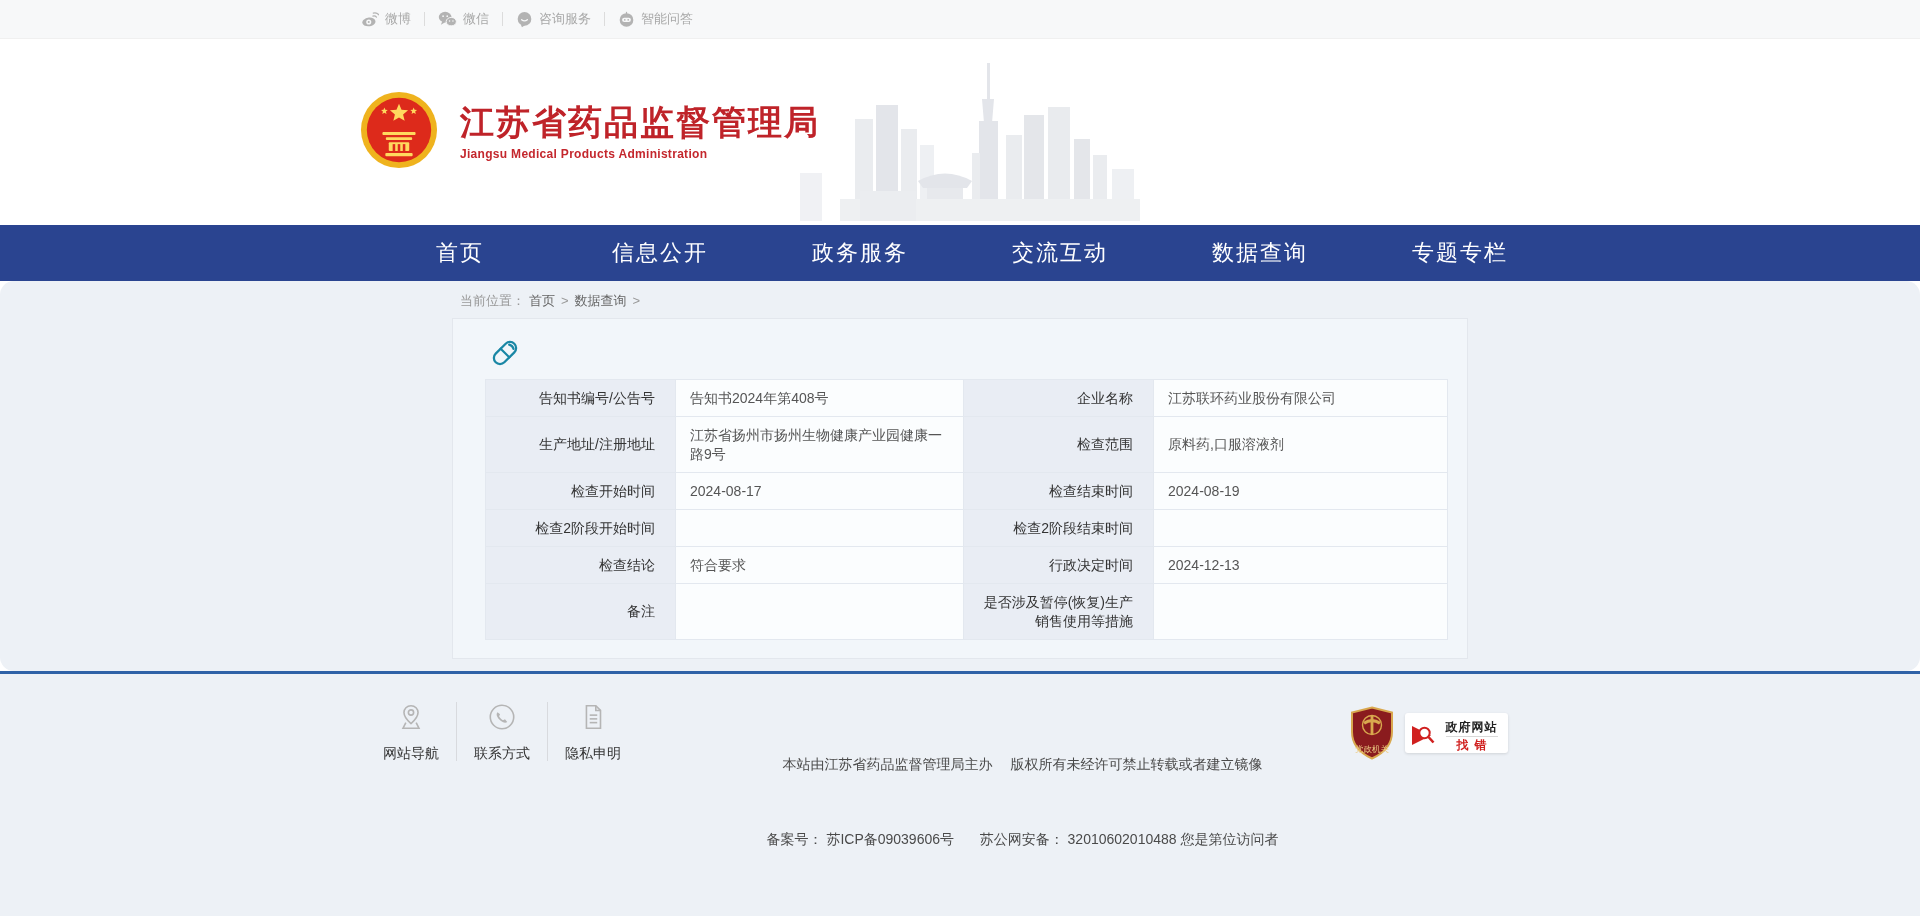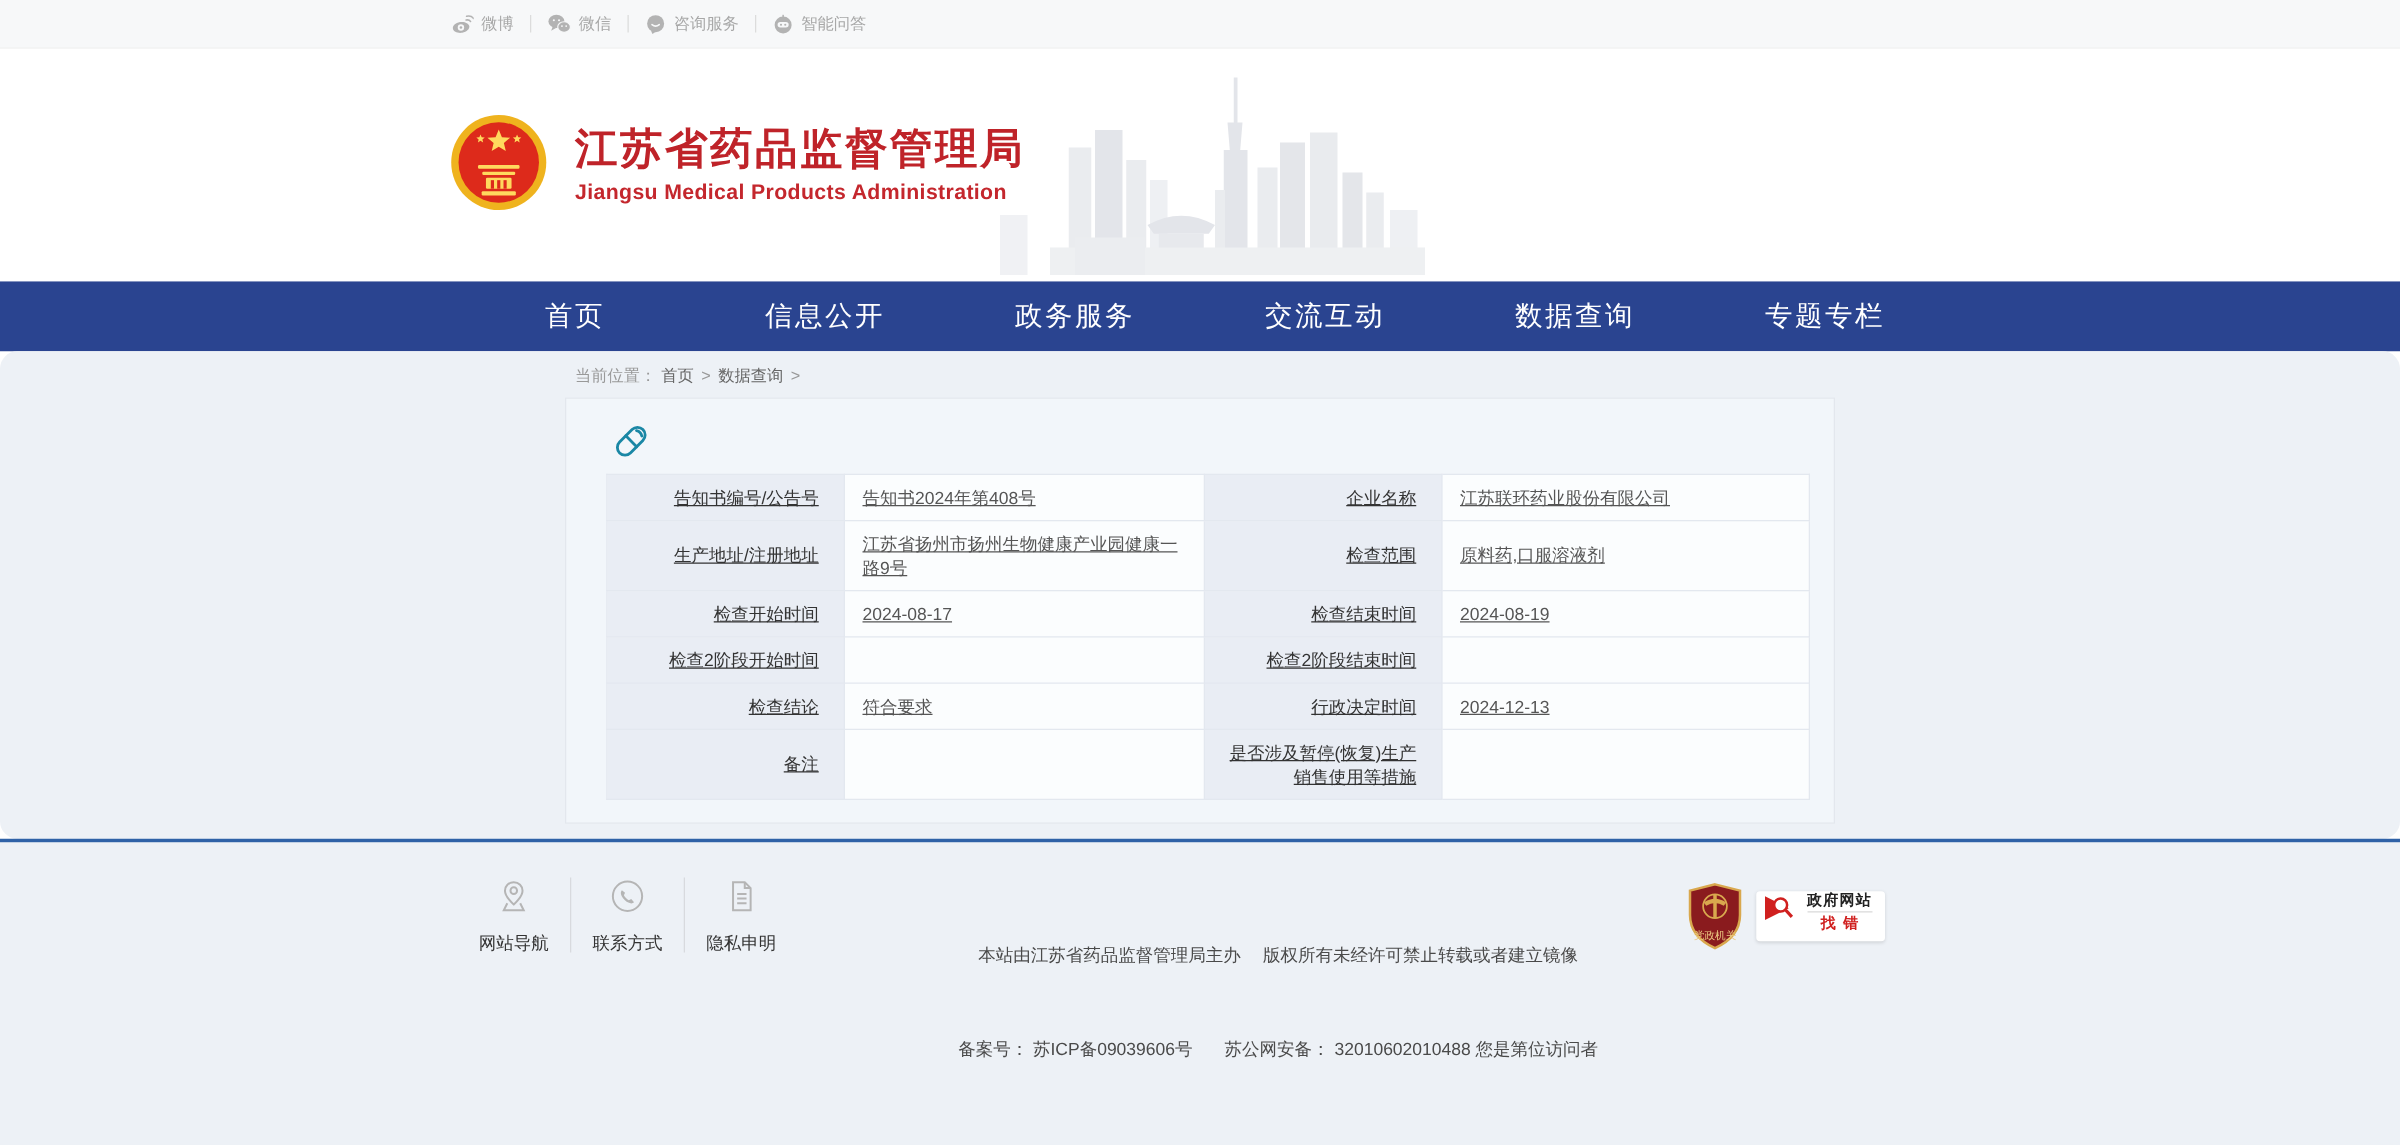"Jiangsu Medical Products Administration" .brand-sub { font-size: 17px -> 12px }
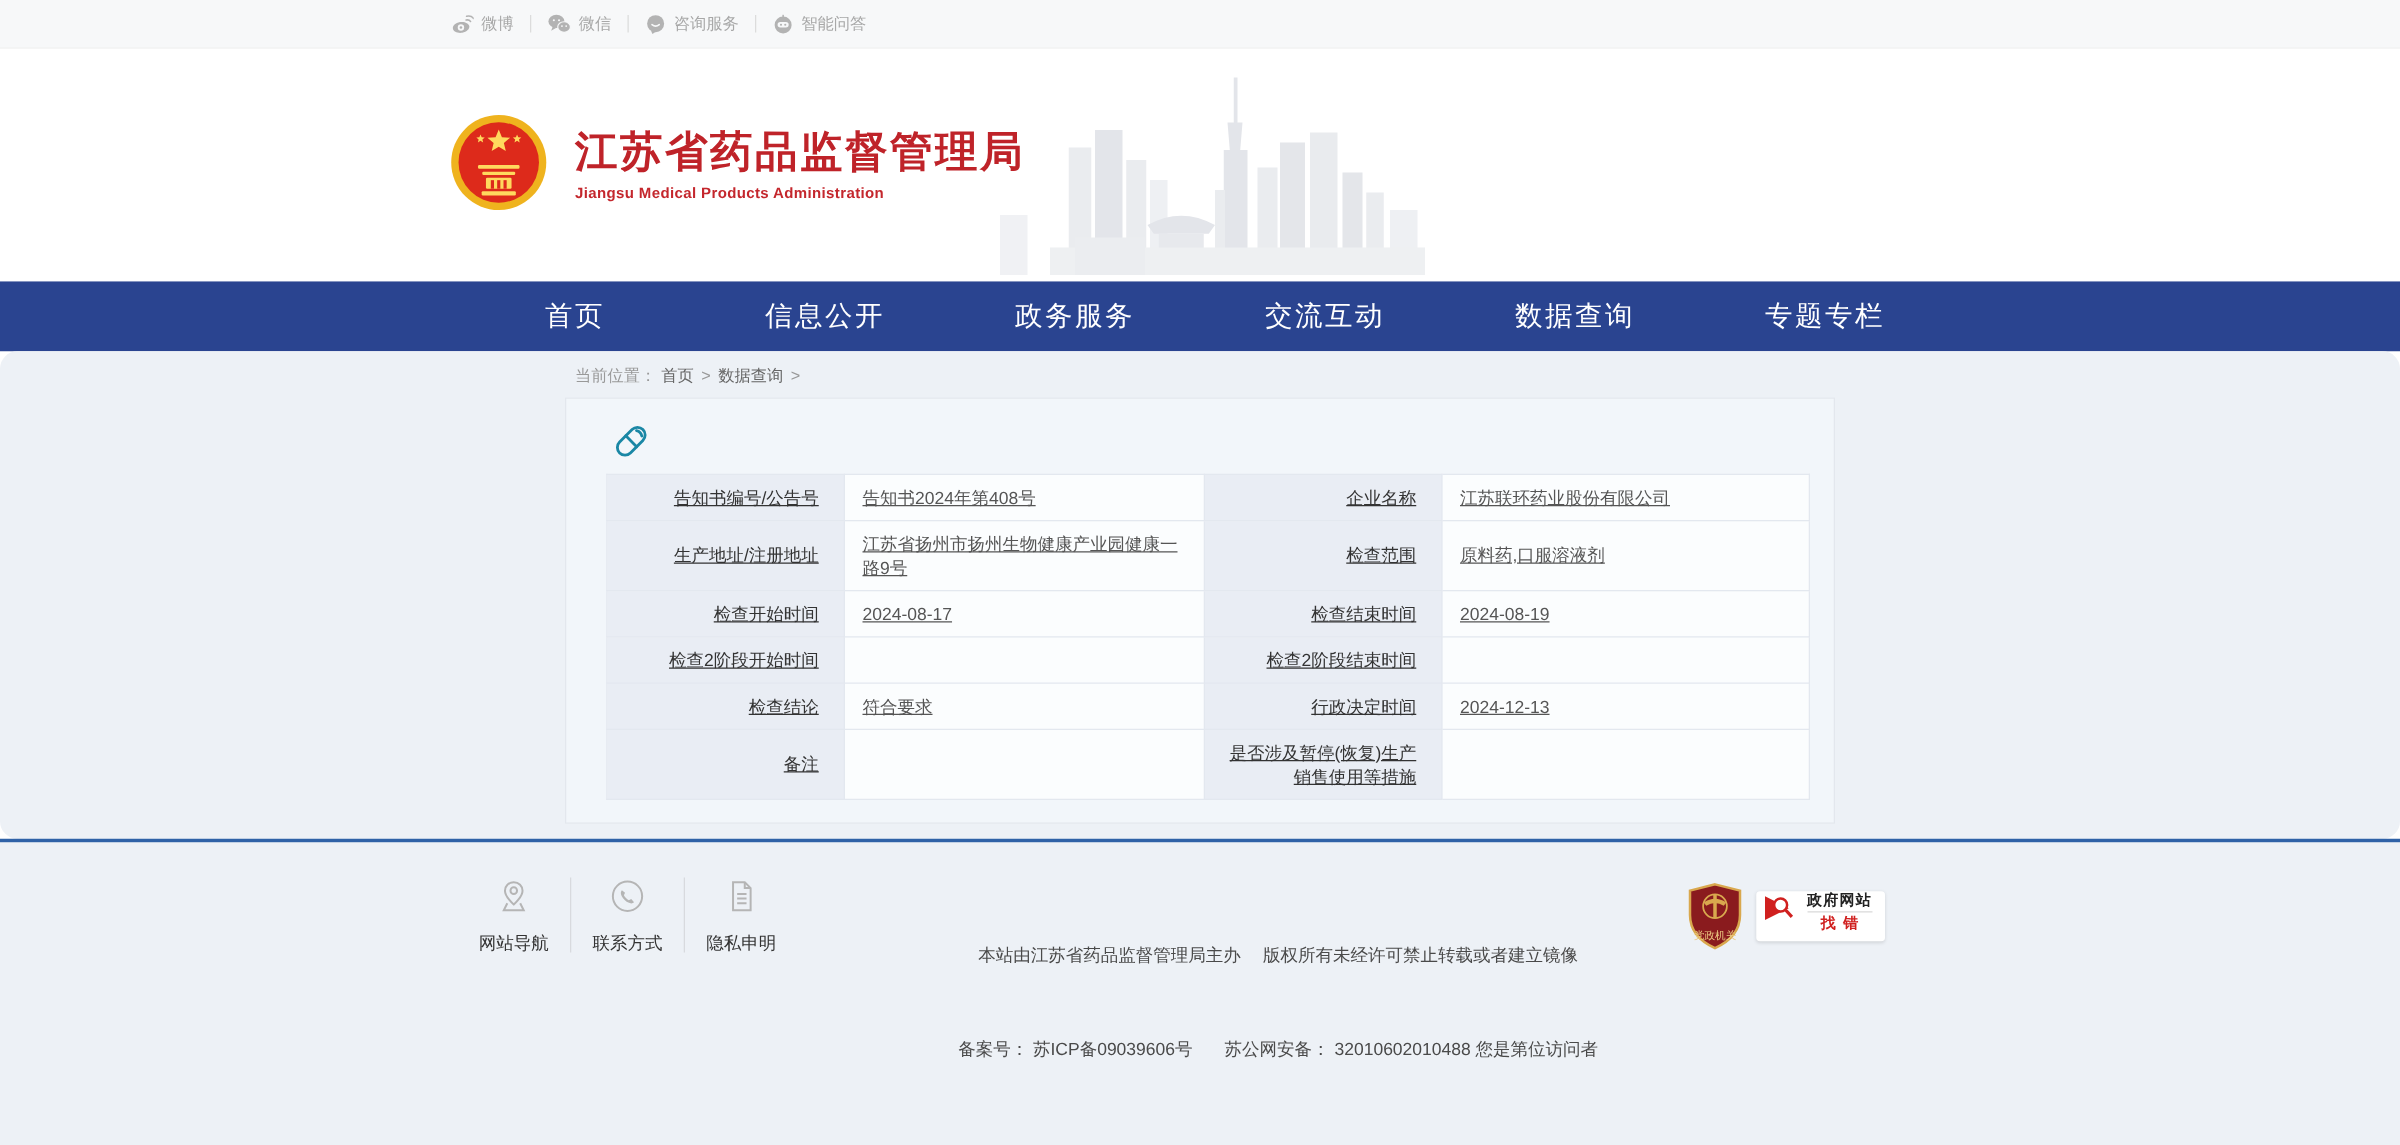"告知书编号/公告号" table.detail td { text-decoration: underline -> none }
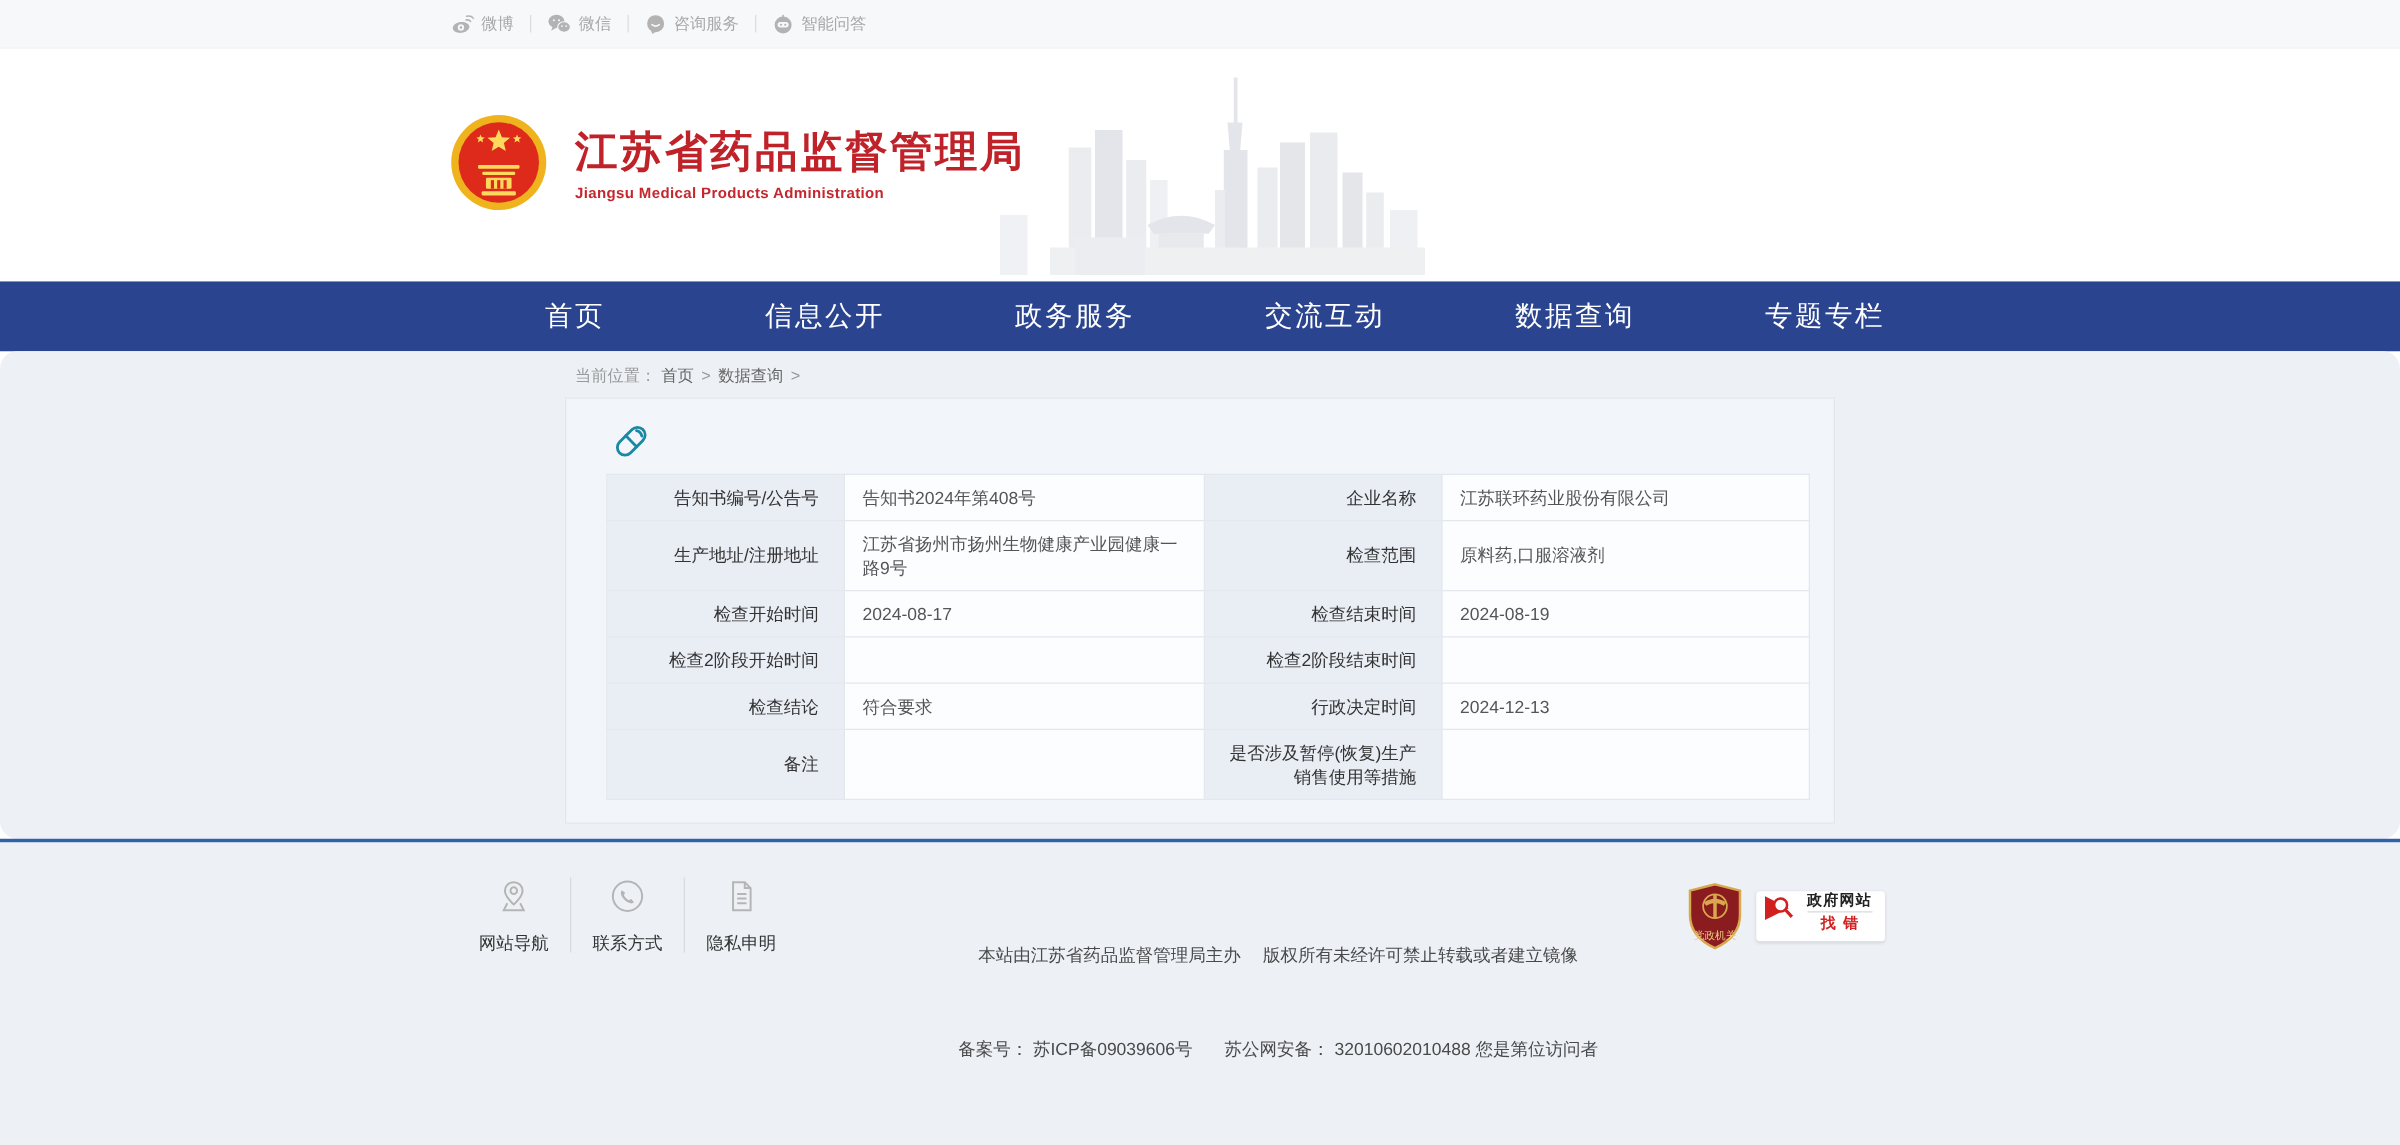"政府网站" .find-error { align-items: flex-start -> flex-end }
